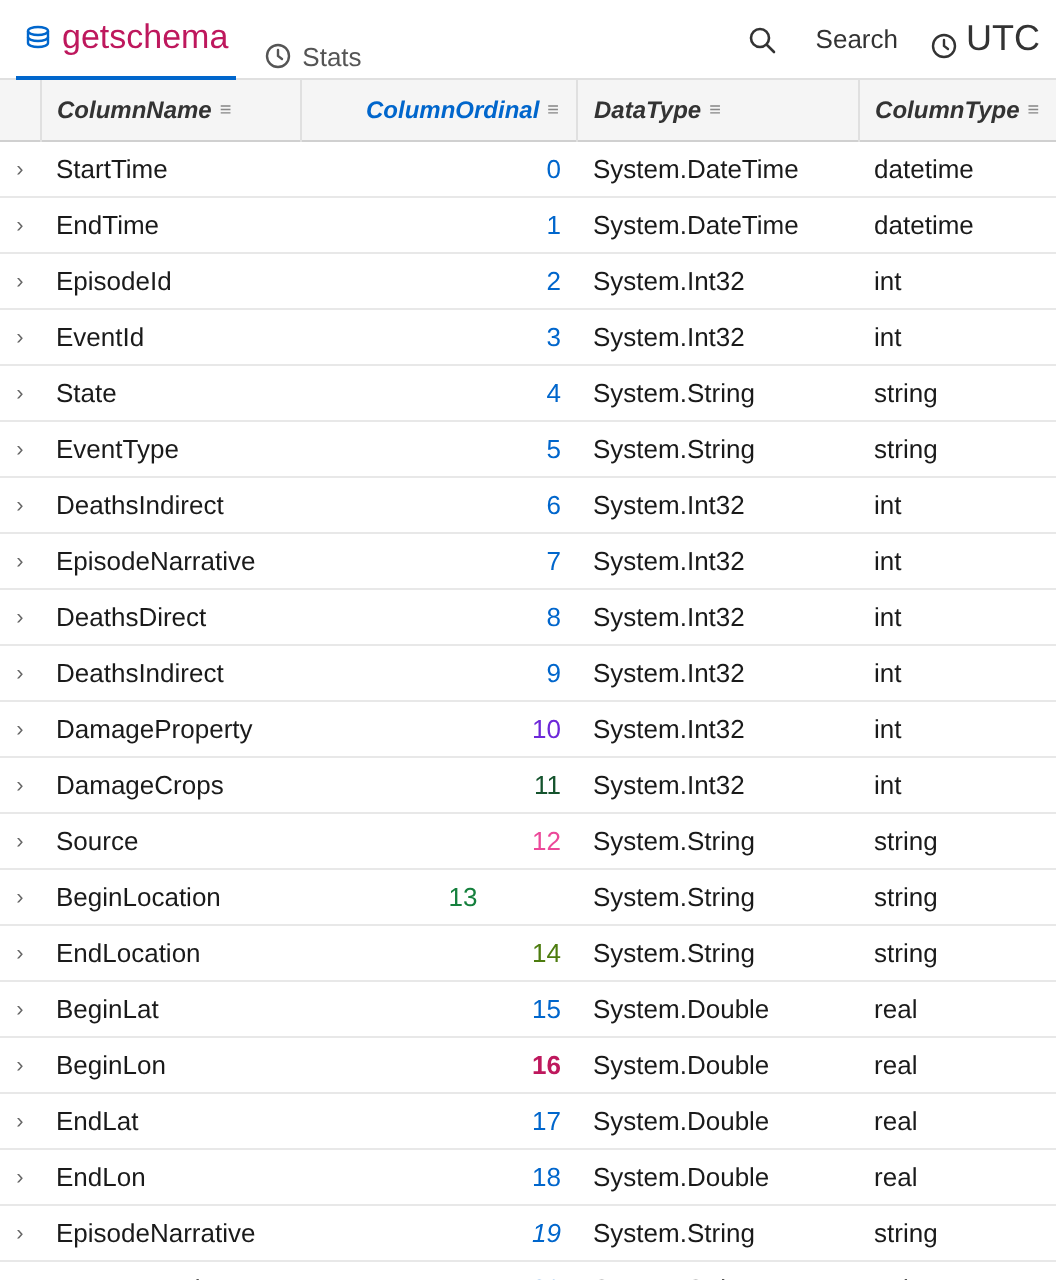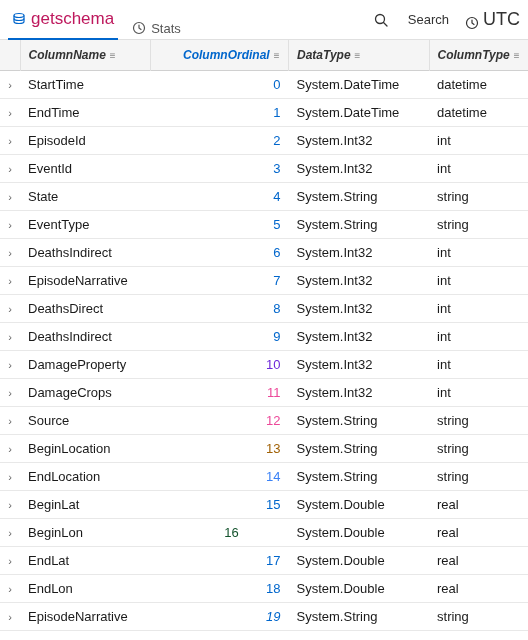"11" td.col-ordinal { color: #ec4899 -> #14532d }
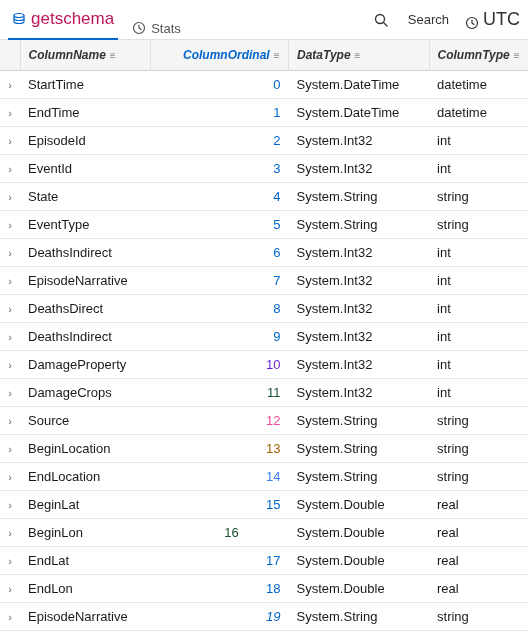"13" td.col-ordinal { color: #a16207 -> #15803d; text-align: right -> center }
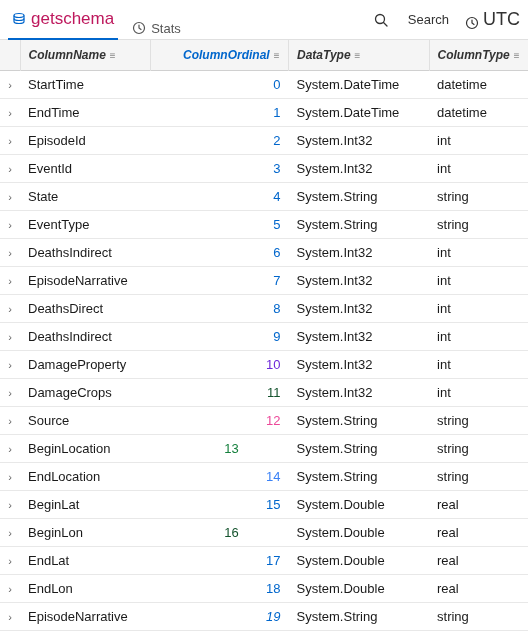"14" td.col-ordinal { color: #3b82f6 -> #4d7c0f }
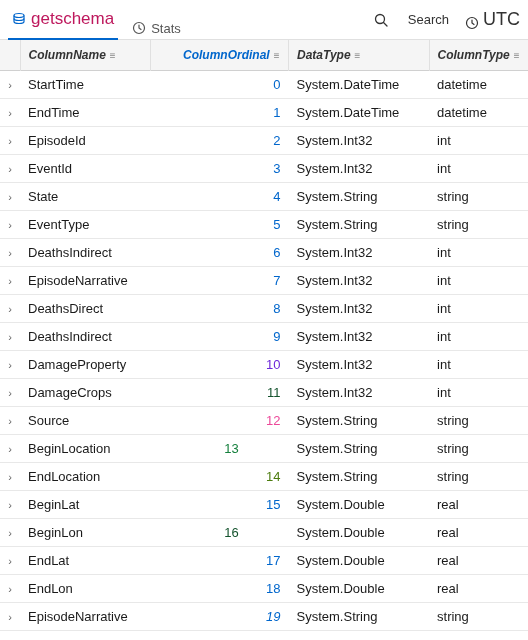"16" td.col-ordinal { color: #14532d -> #be185d; font-weight: none -> bold; text-align: center -> right }
